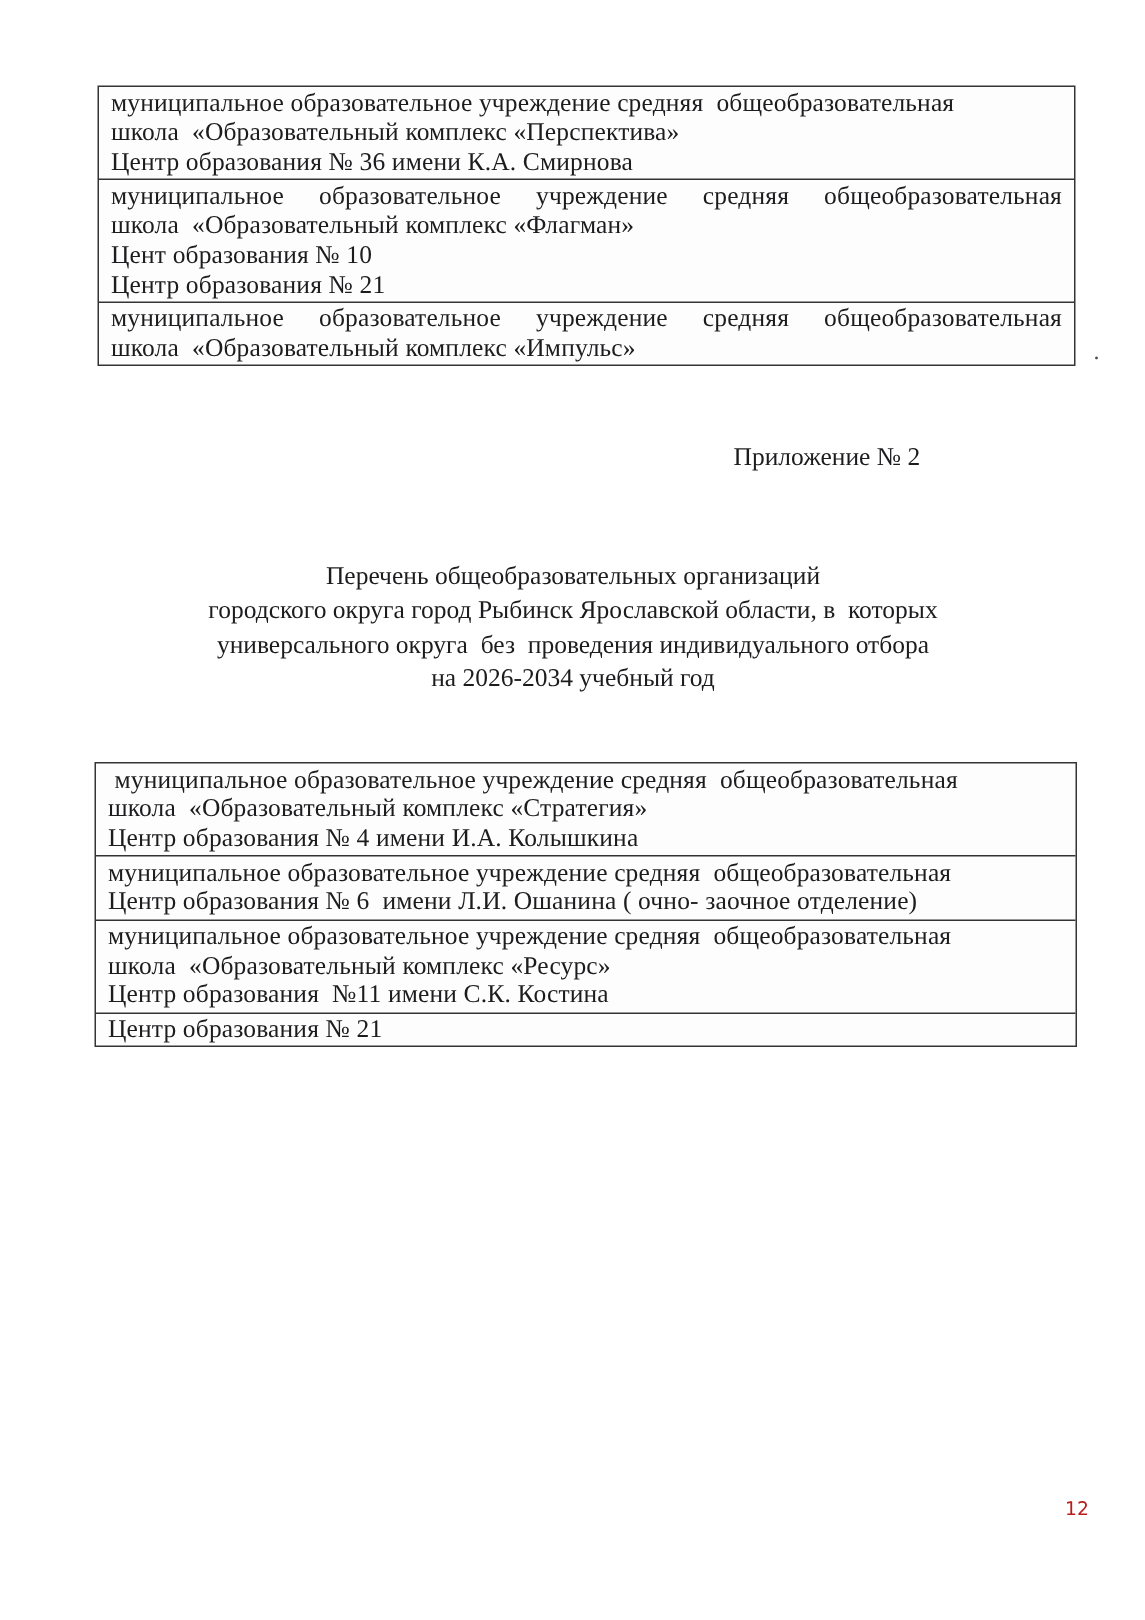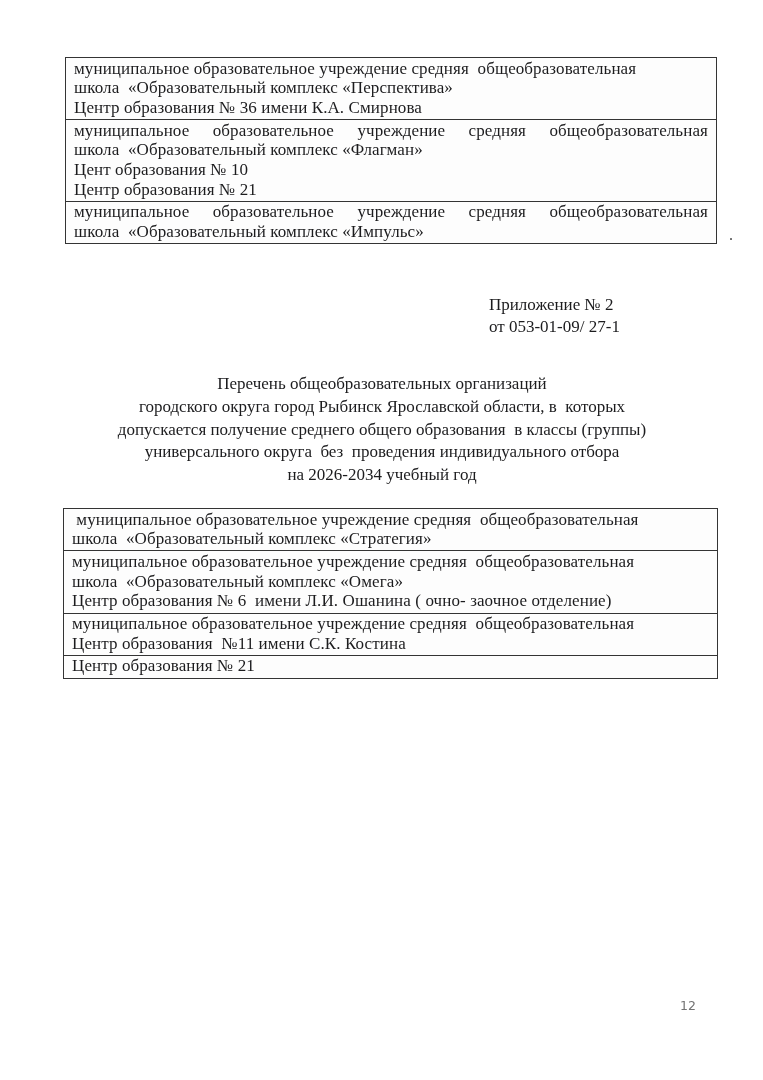"от 053-01-09/ 27-1" div.line { html: <div>от 053-01-09/ 27-1</div> -> none }
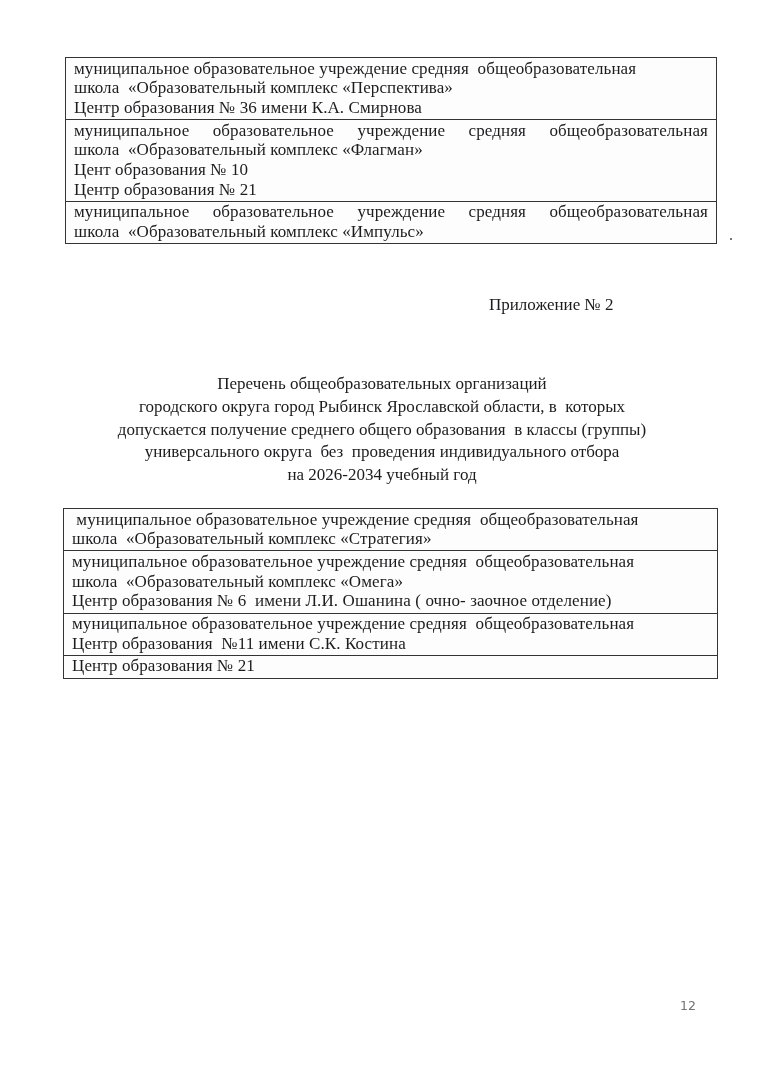"допускается получение среднего общего" div.line { html: <div>допускается получение среднего общего образования в классы (группы)</div> -> none }
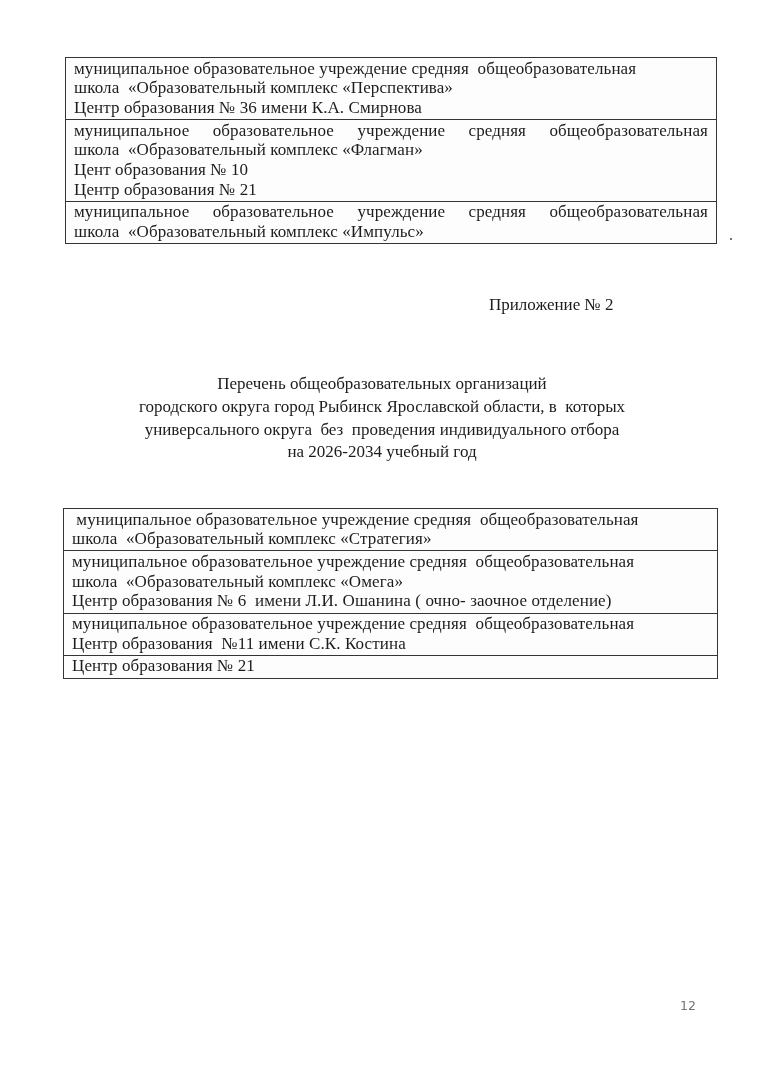"Центр образования № 4 имени" div.tline { html: none -> <div>Центр образования № 4 имени И.А. Колышкина</div> }
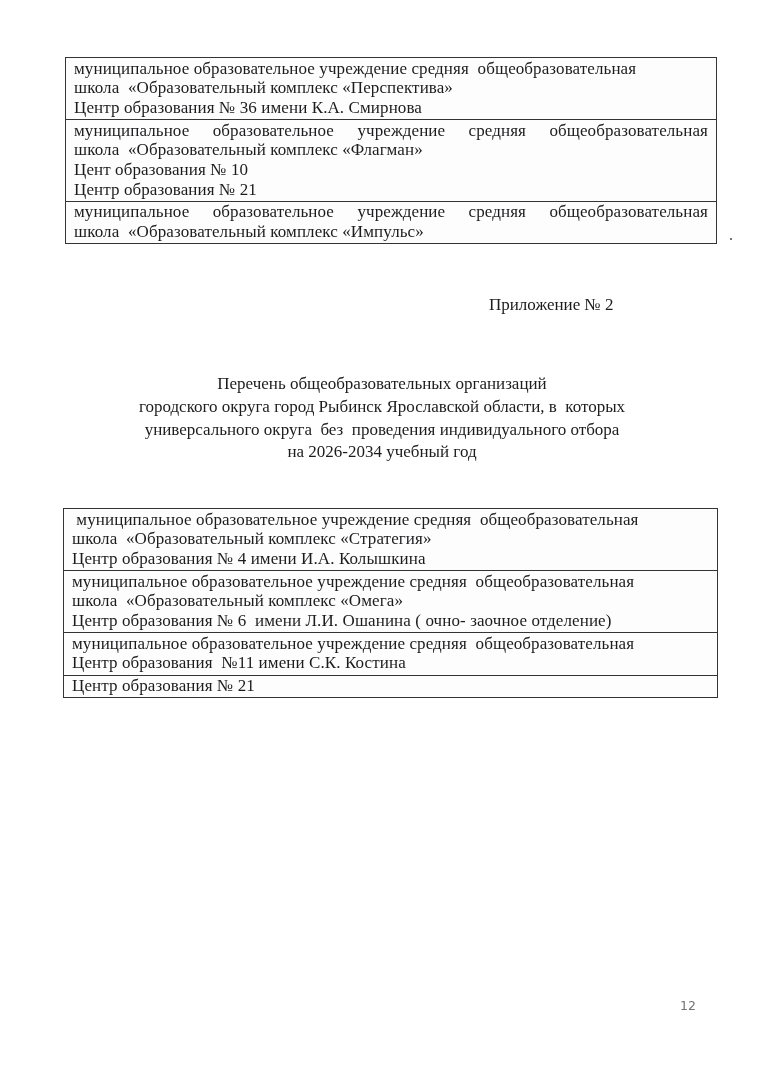"школа «Образовательный комплекс «Омега»" div.tline { html: <div>школа «Образовательный комплекс «Омега»</div> -> none }
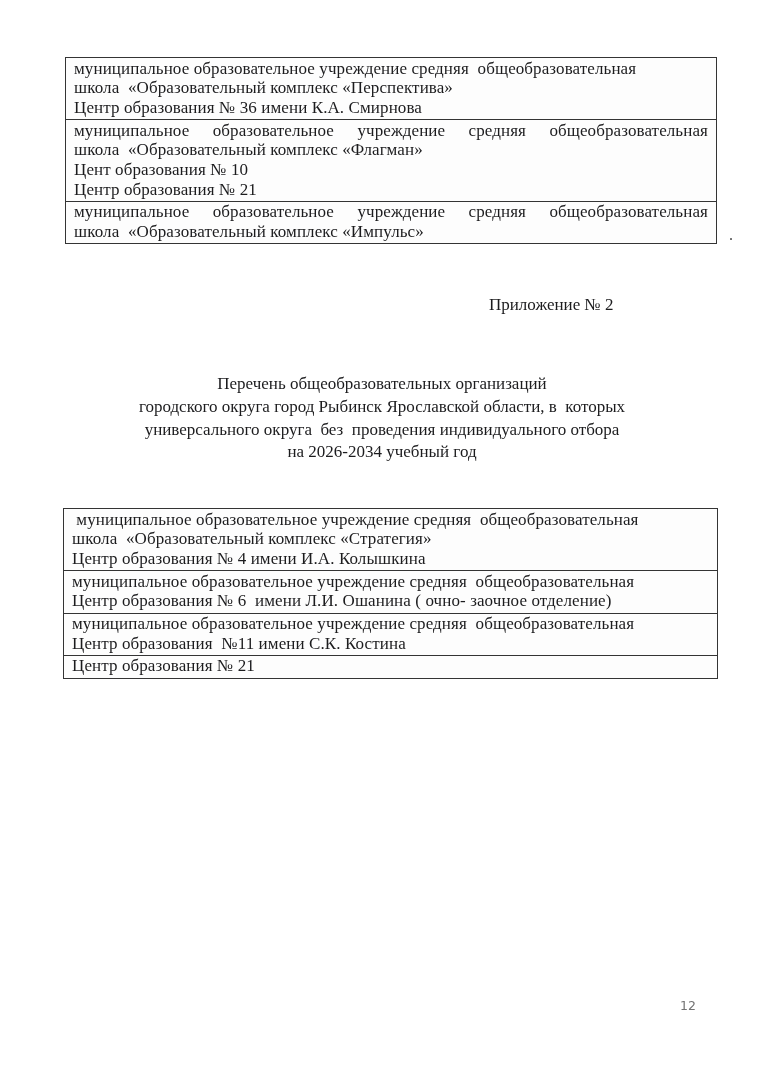"школа «Образовательный комплекс «Ресурс»" div.tline { html: none -> <div>школа «Образовательный комплекс «Ресурс»</div> }
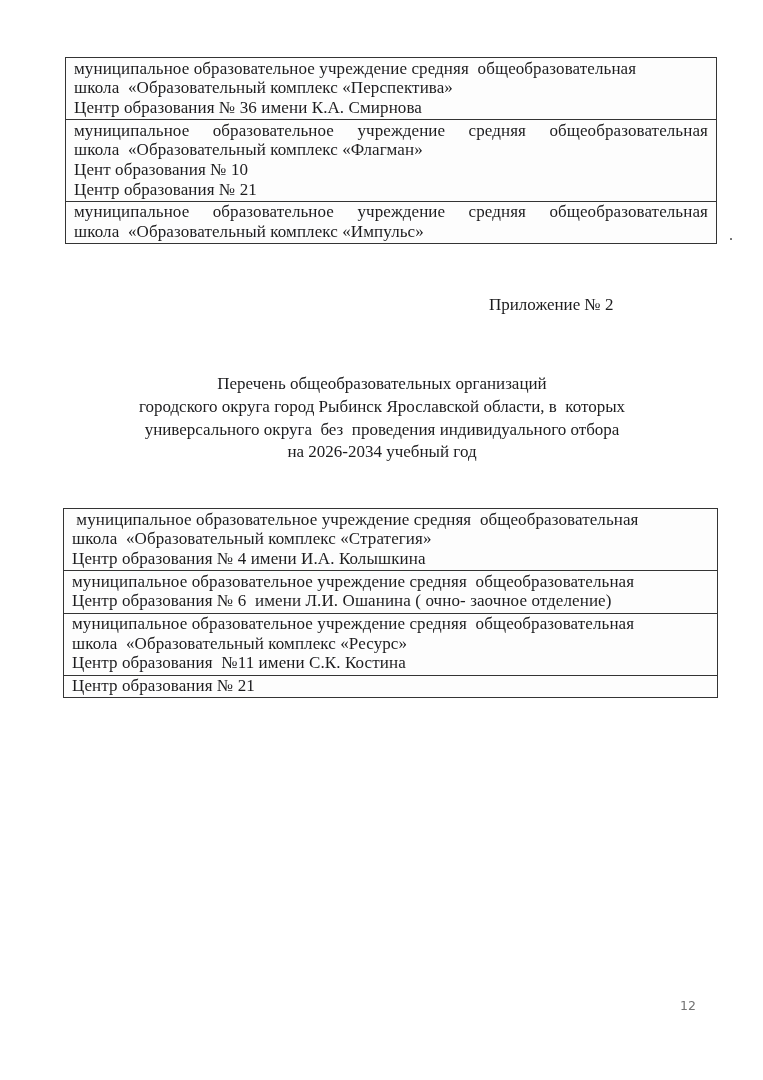"12" .page-number { color: #737373 -> #b91c1c; left: 680px -> 710px }
